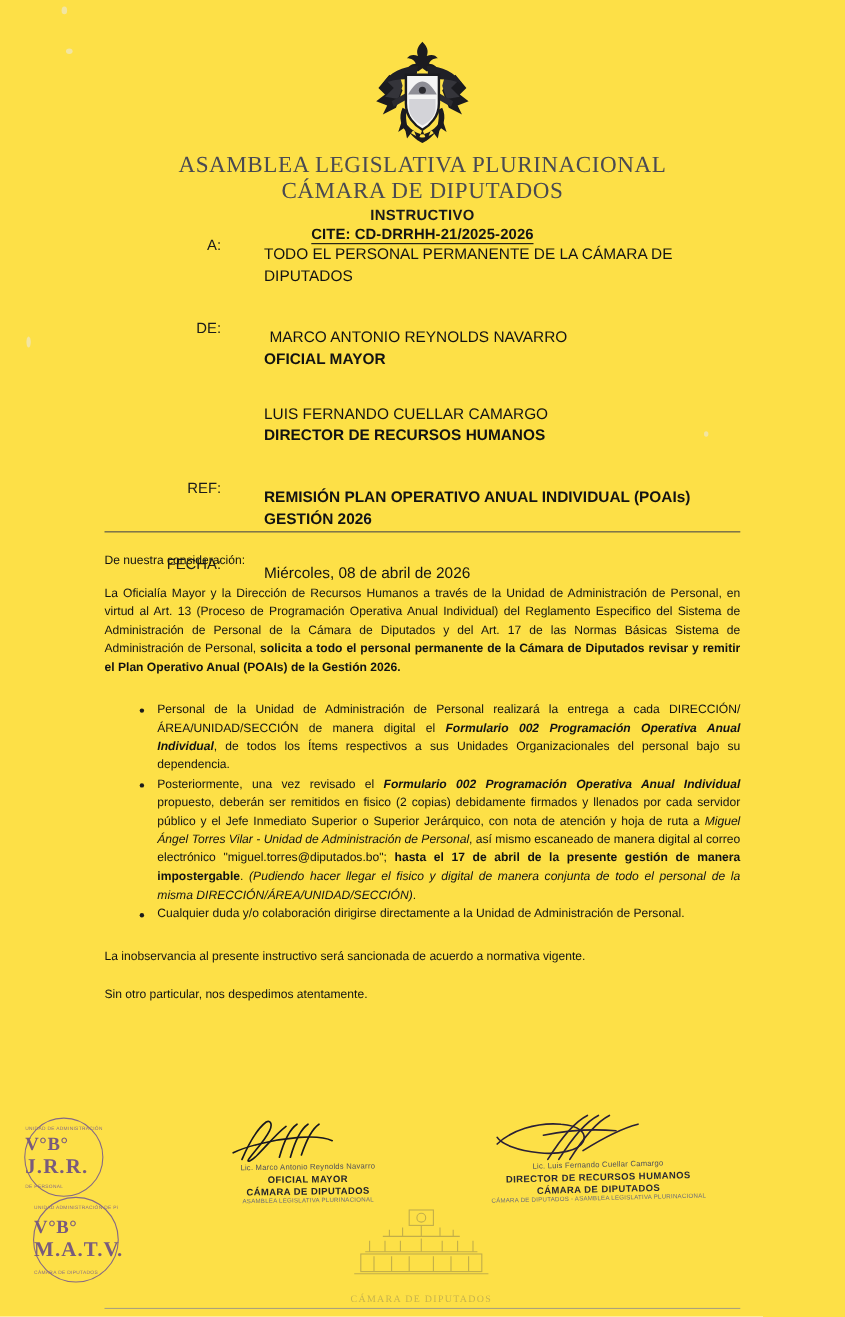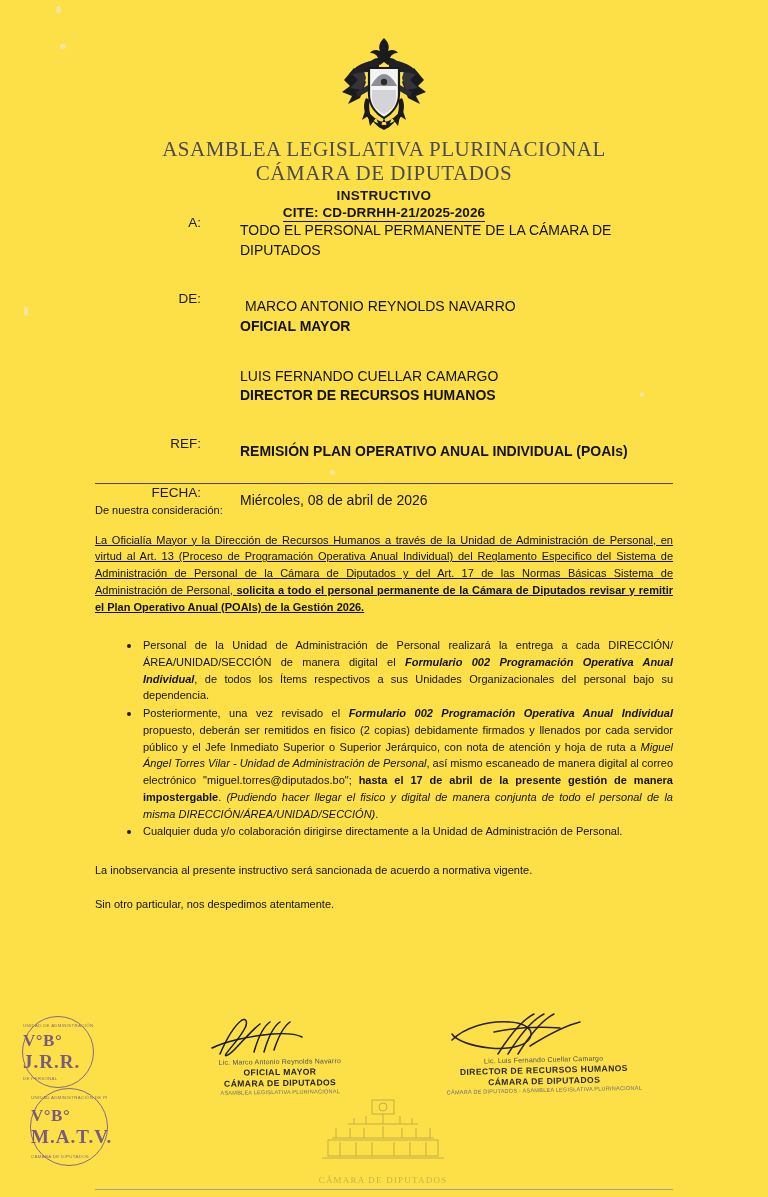"GESTIÓN 2026" span.sub { html: none -> <span>GESTIÓN 2026</span> }
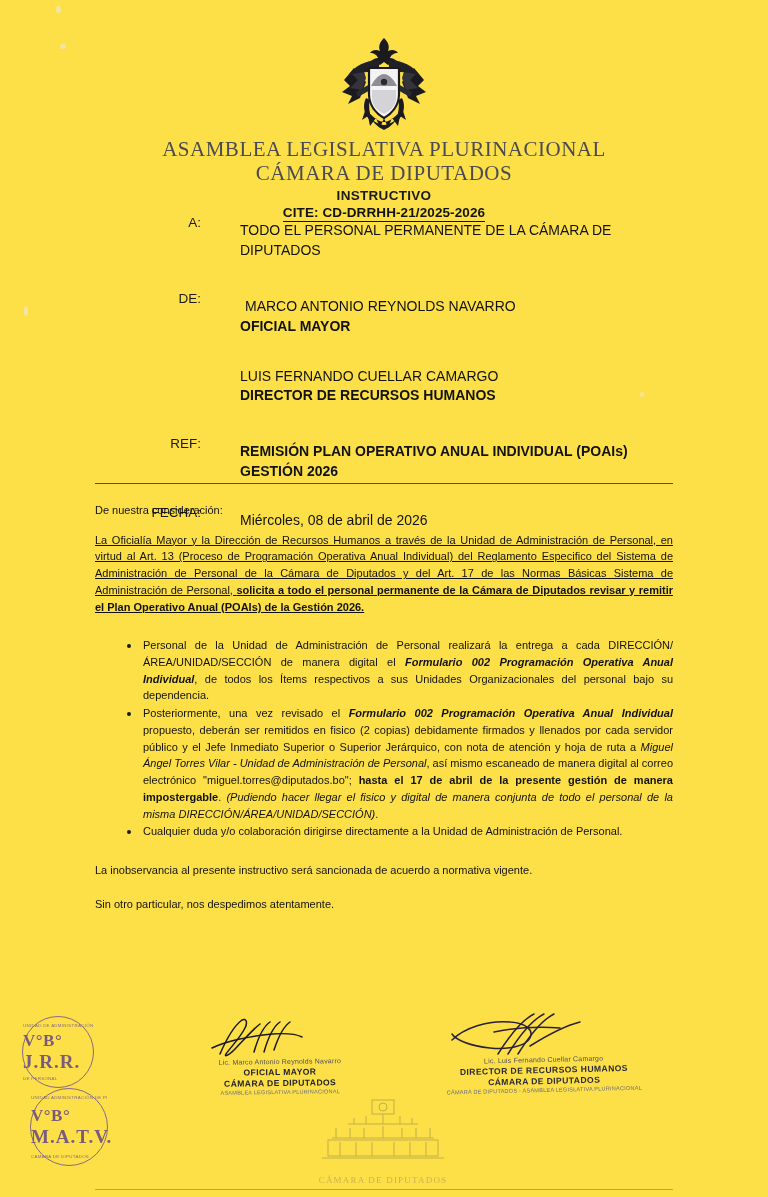"La Oficialía Mayor y la" .p-justify { text-decoration: underline -> none }
